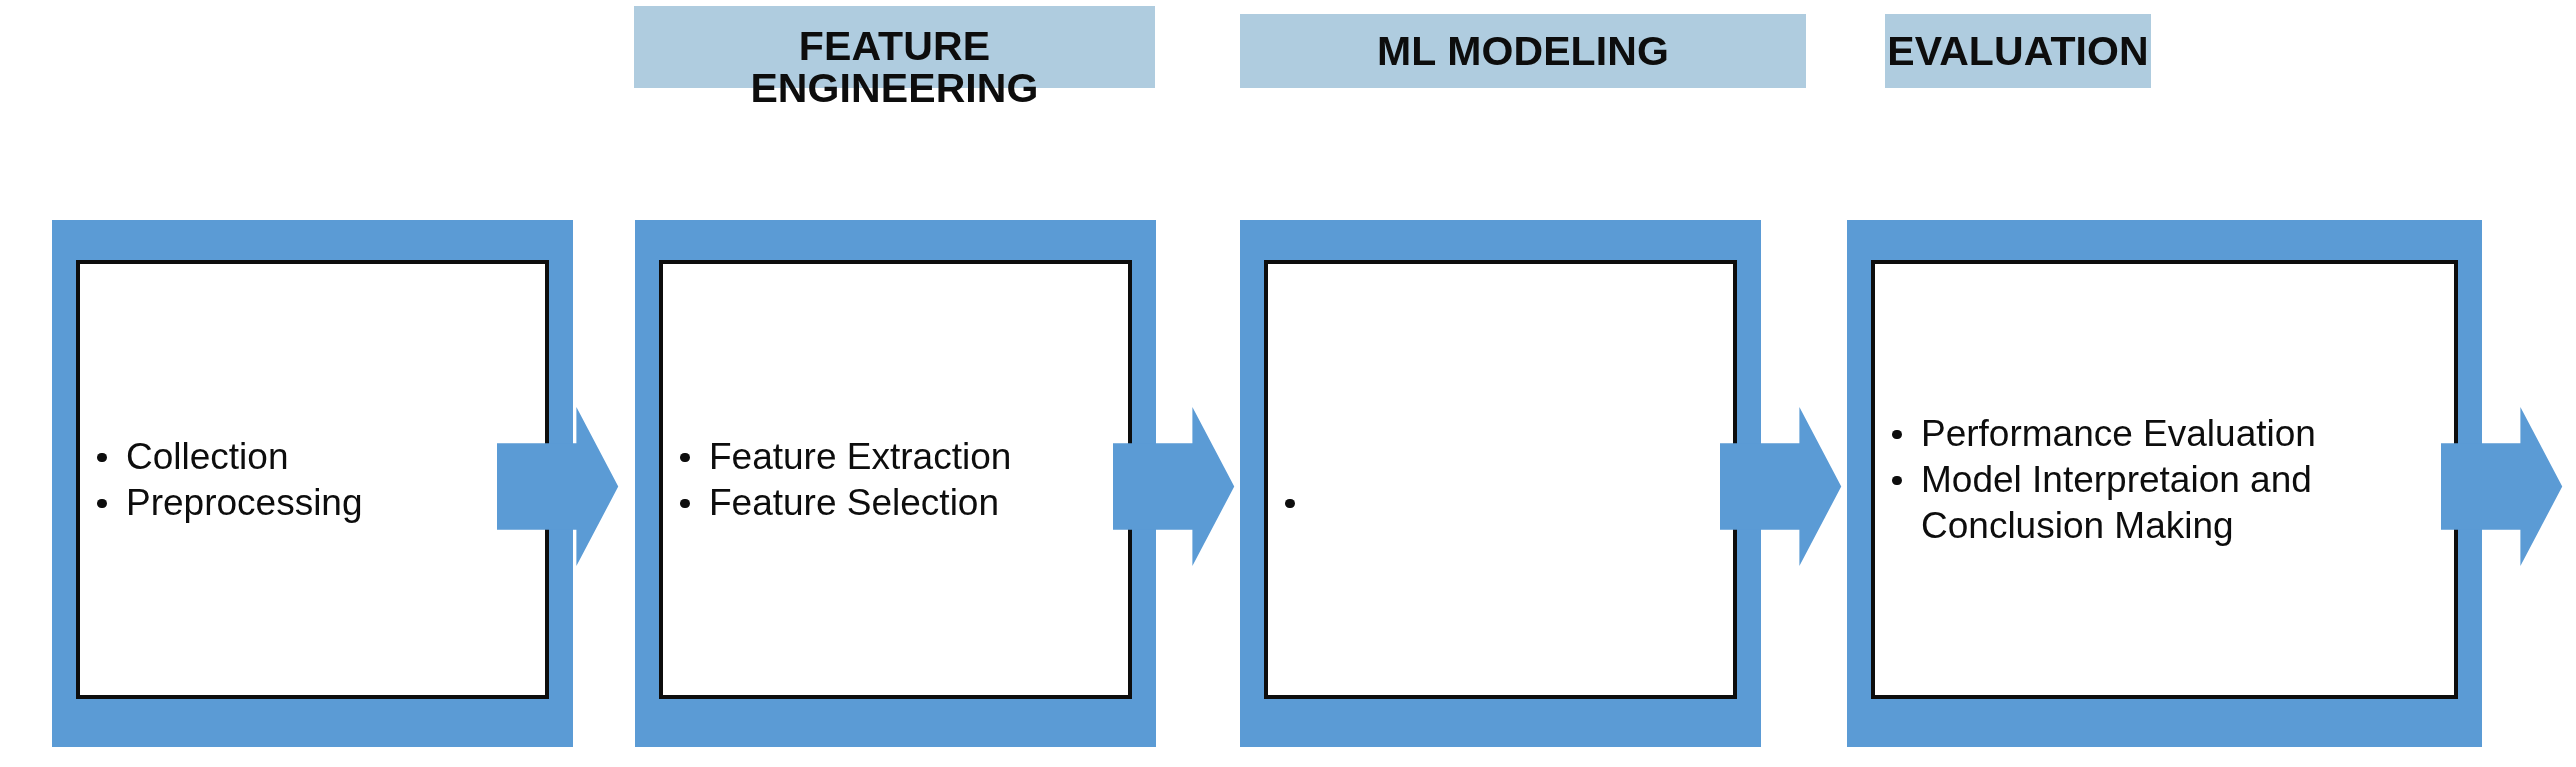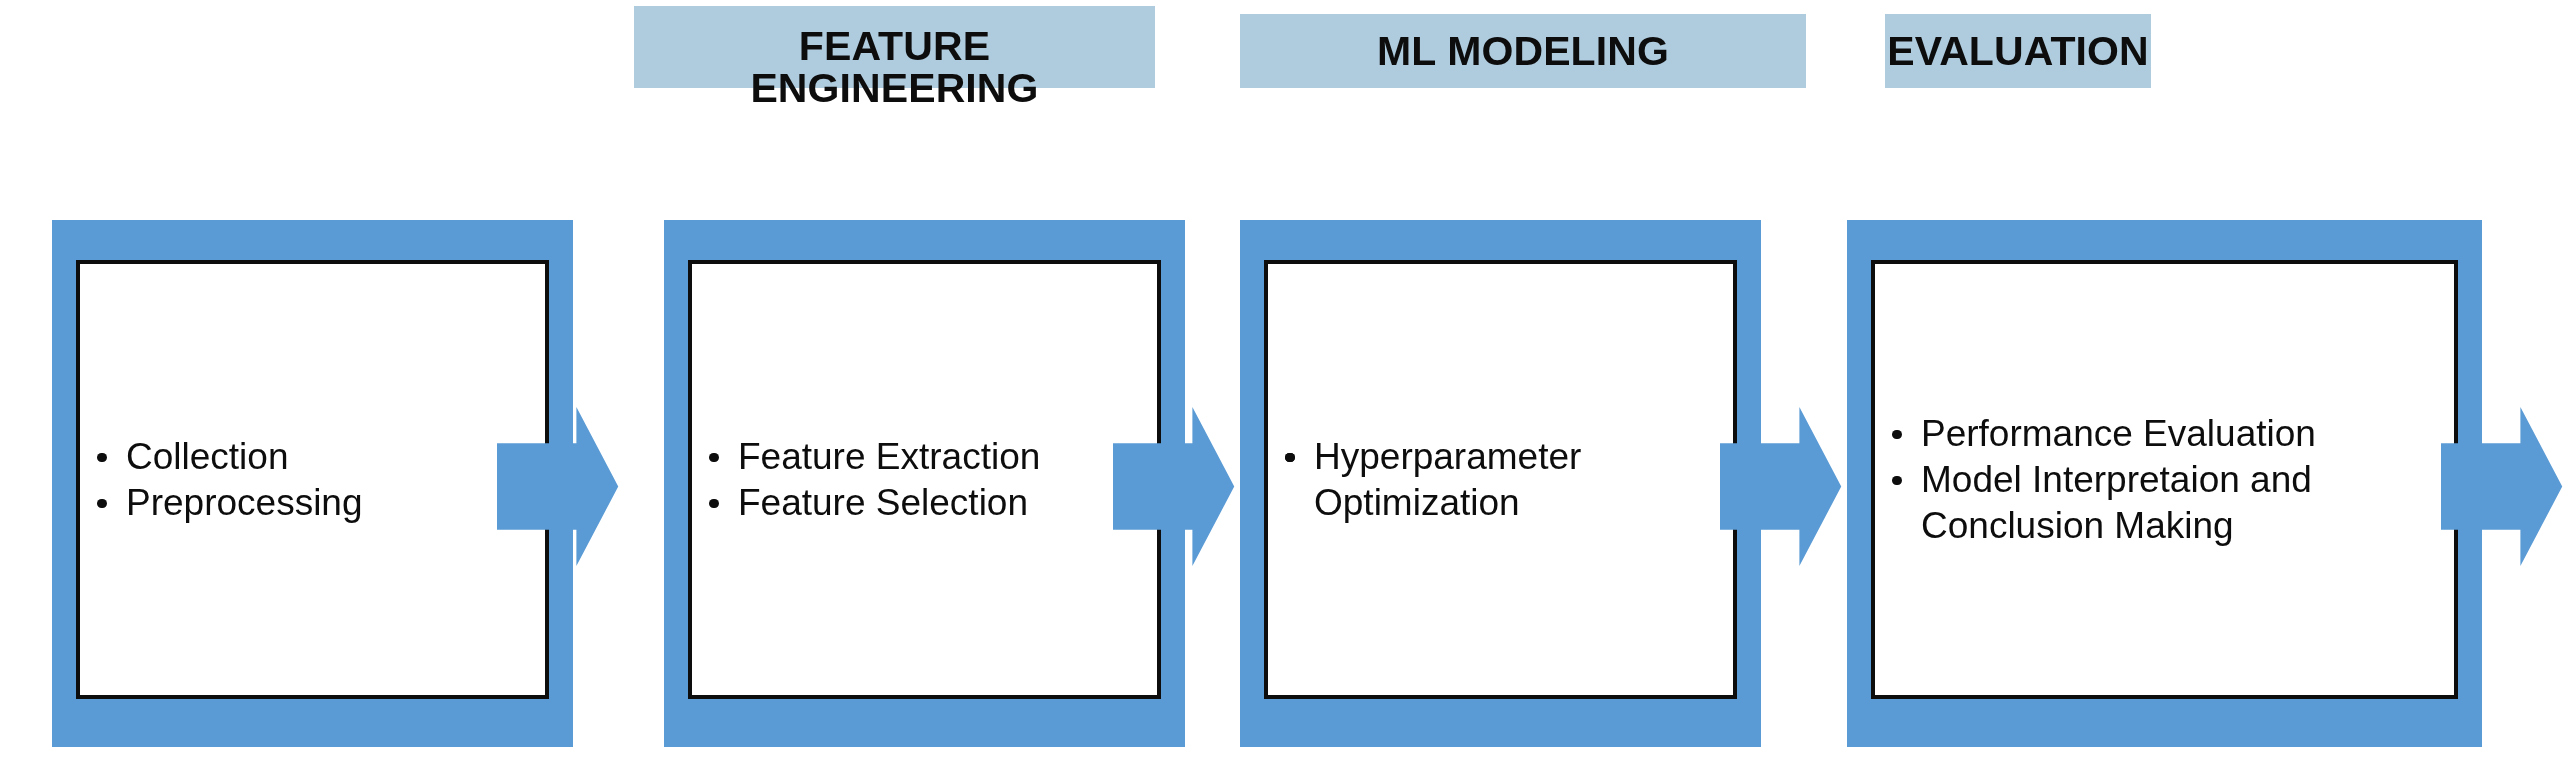"Feature Extraction" div.stage-panel { left: 664px -> 635px }
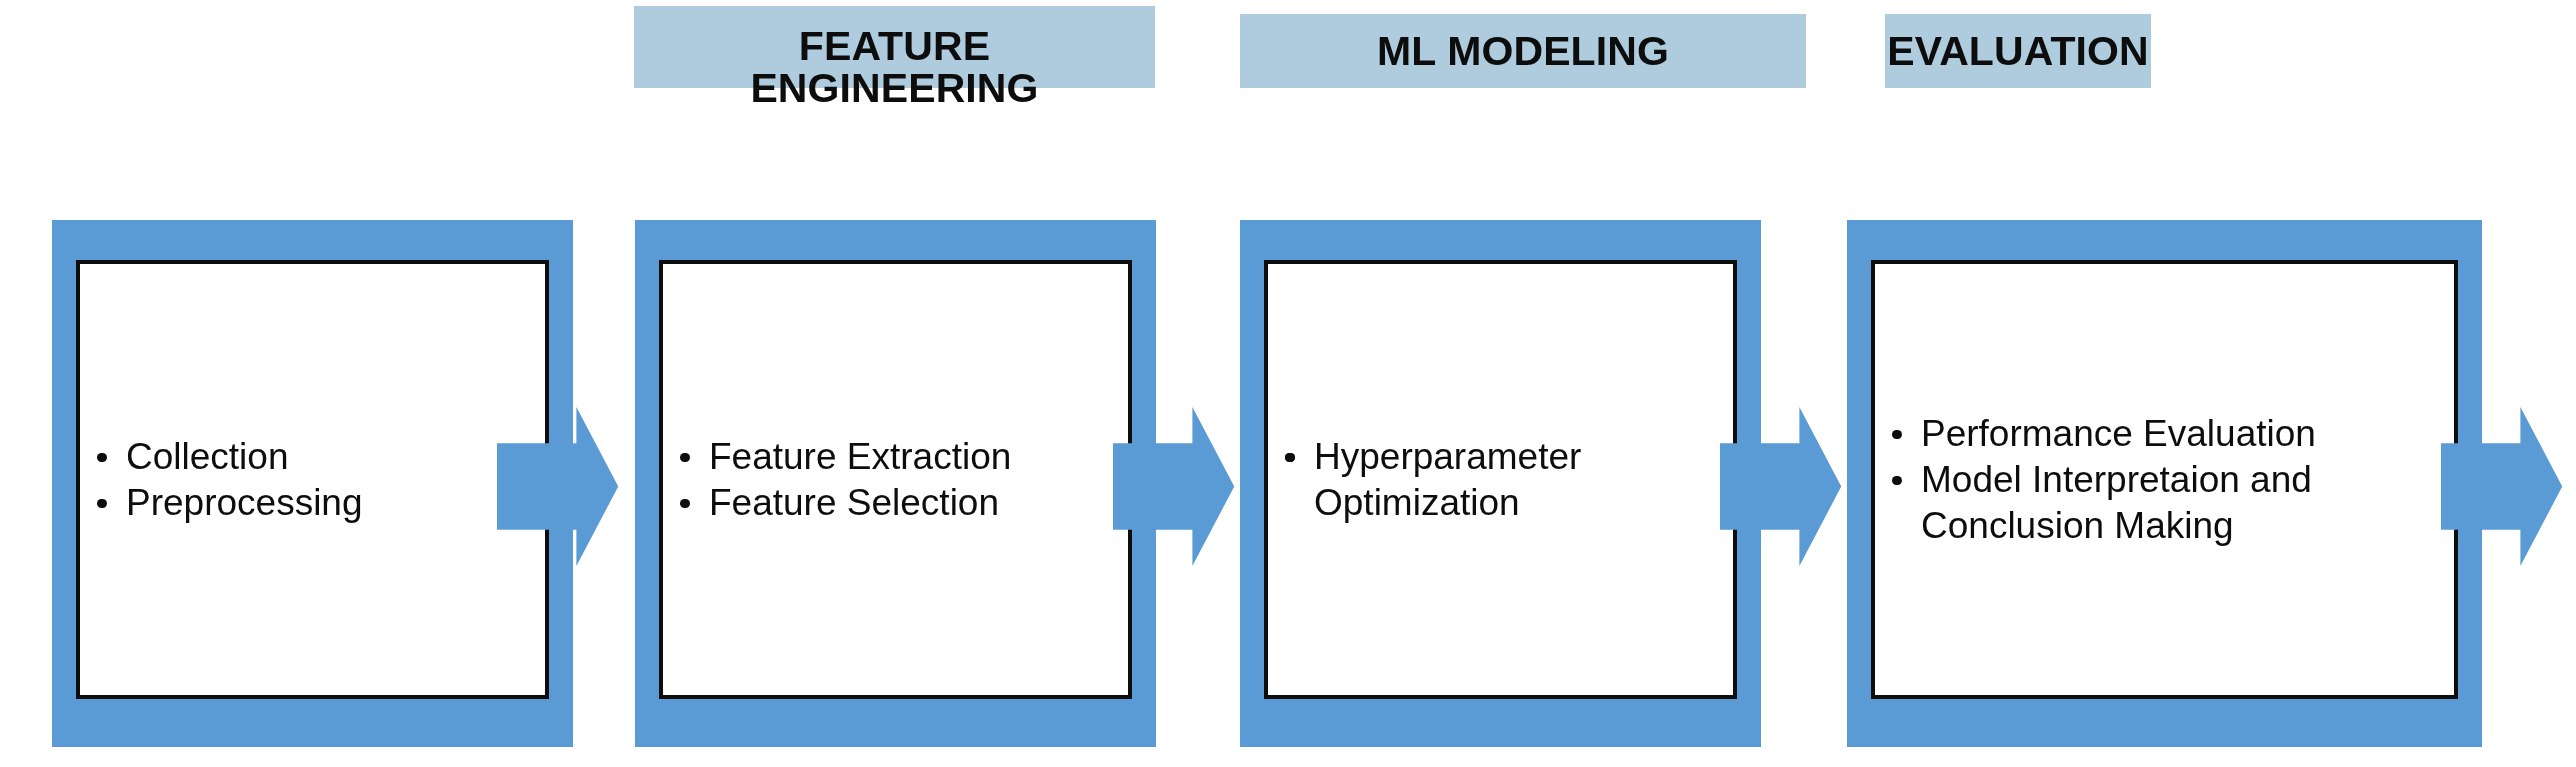"Hyperparameter Optimization" li { html: <li> <span></span> <span>Hyperparameter Optimization</span> </li> -> none }
